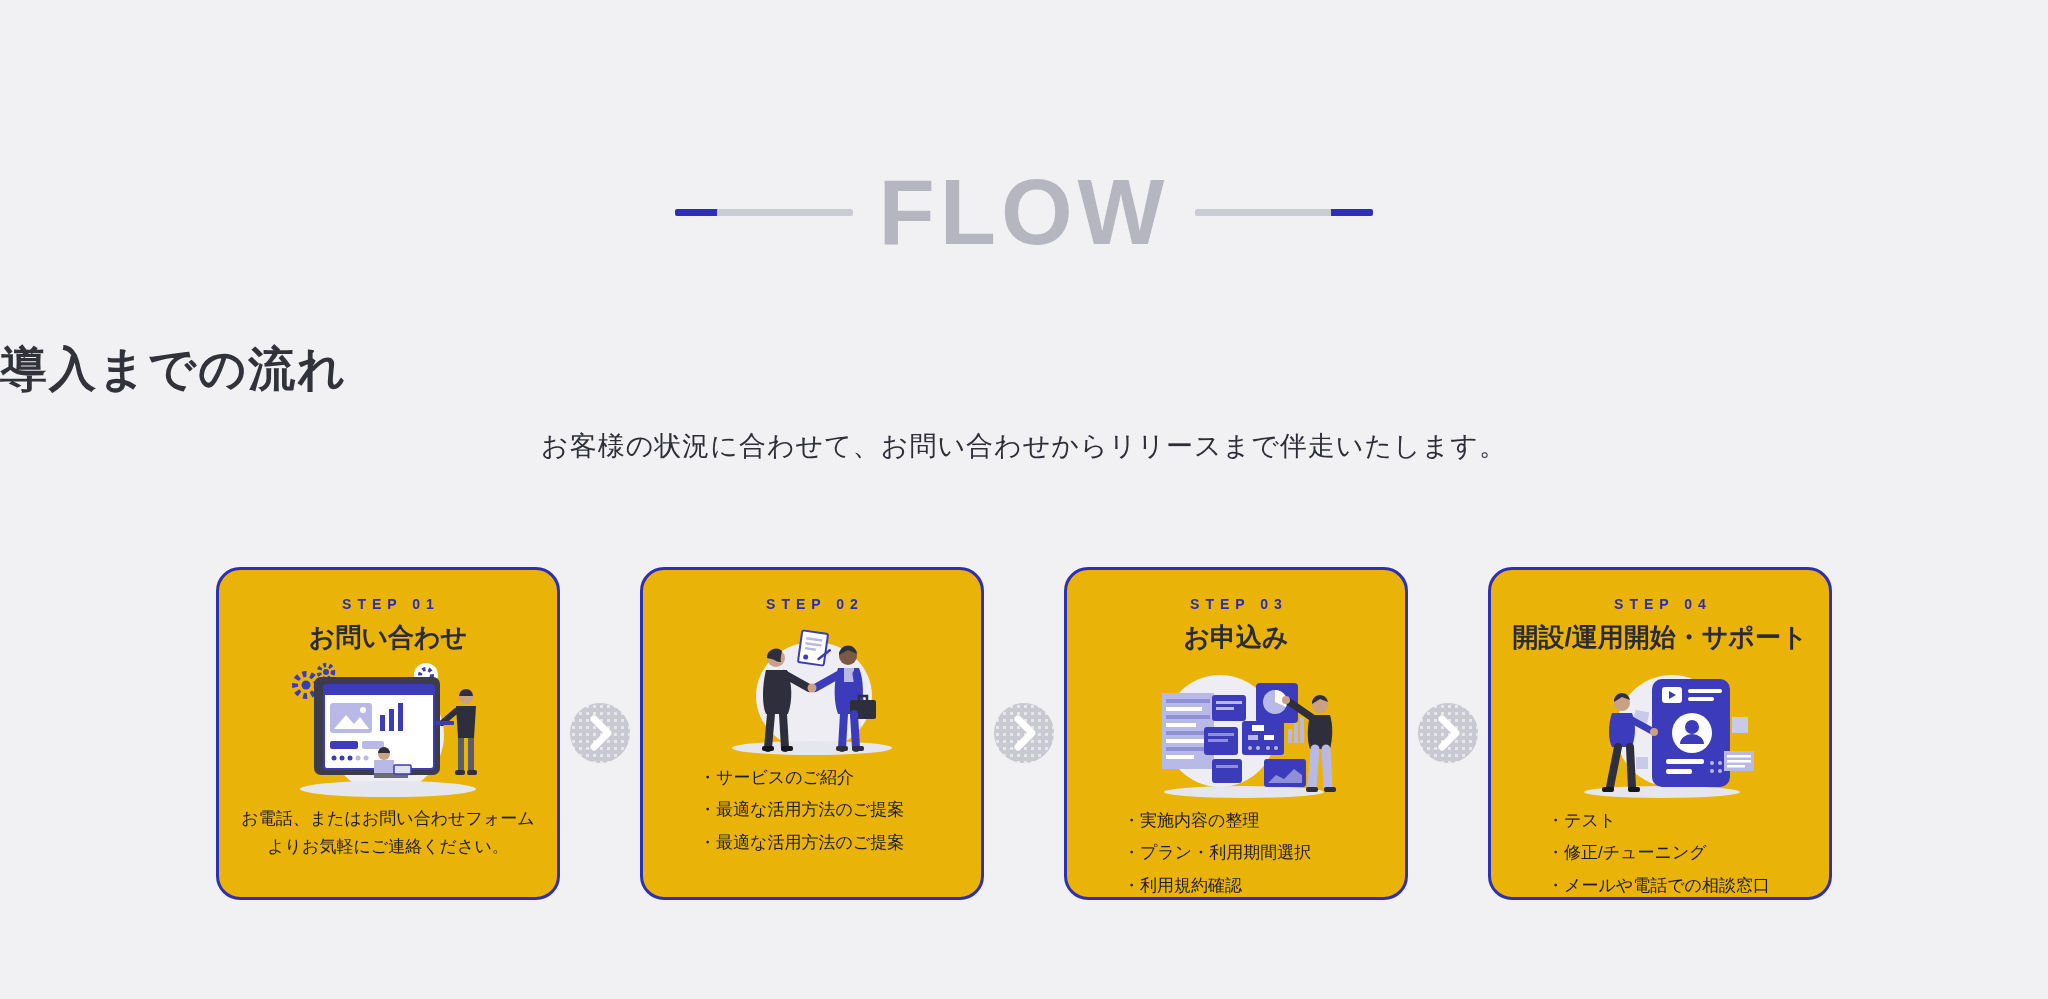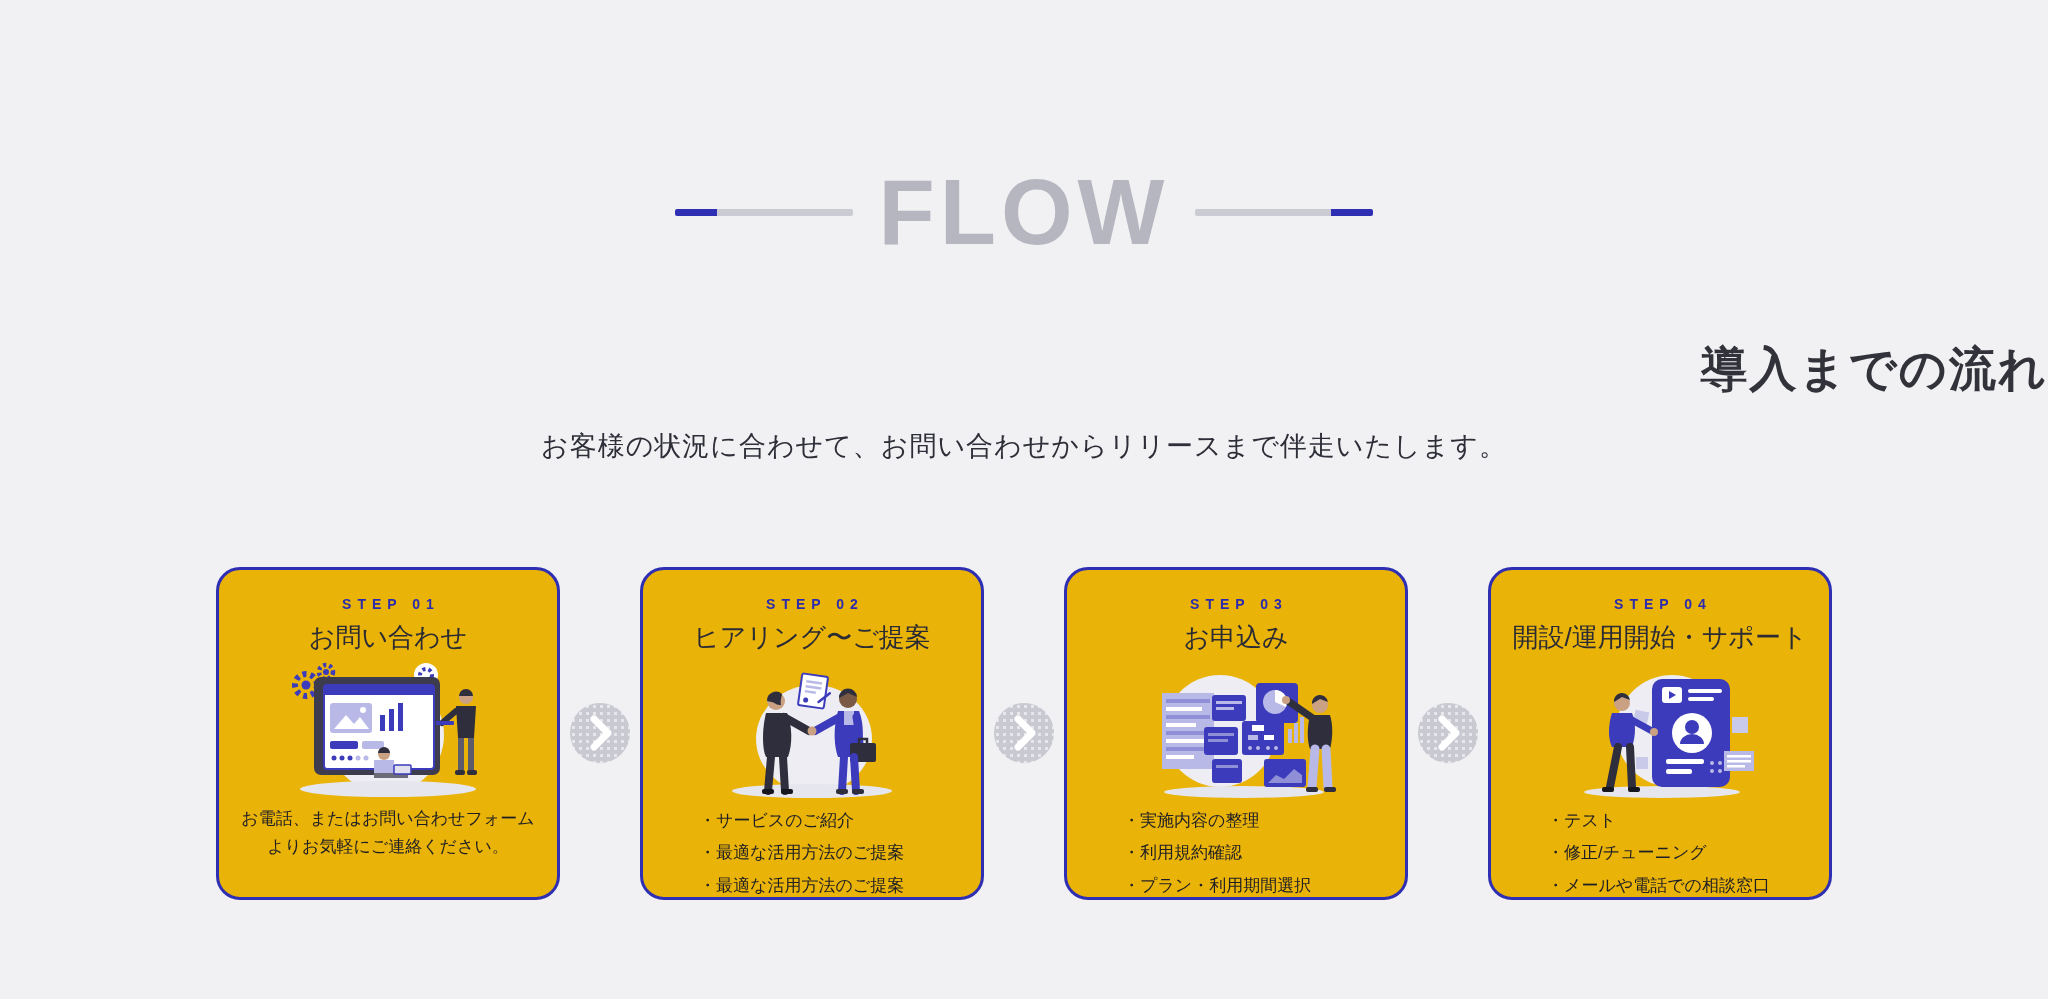"導入までの流れ" .section-title { text-align: right -> left }
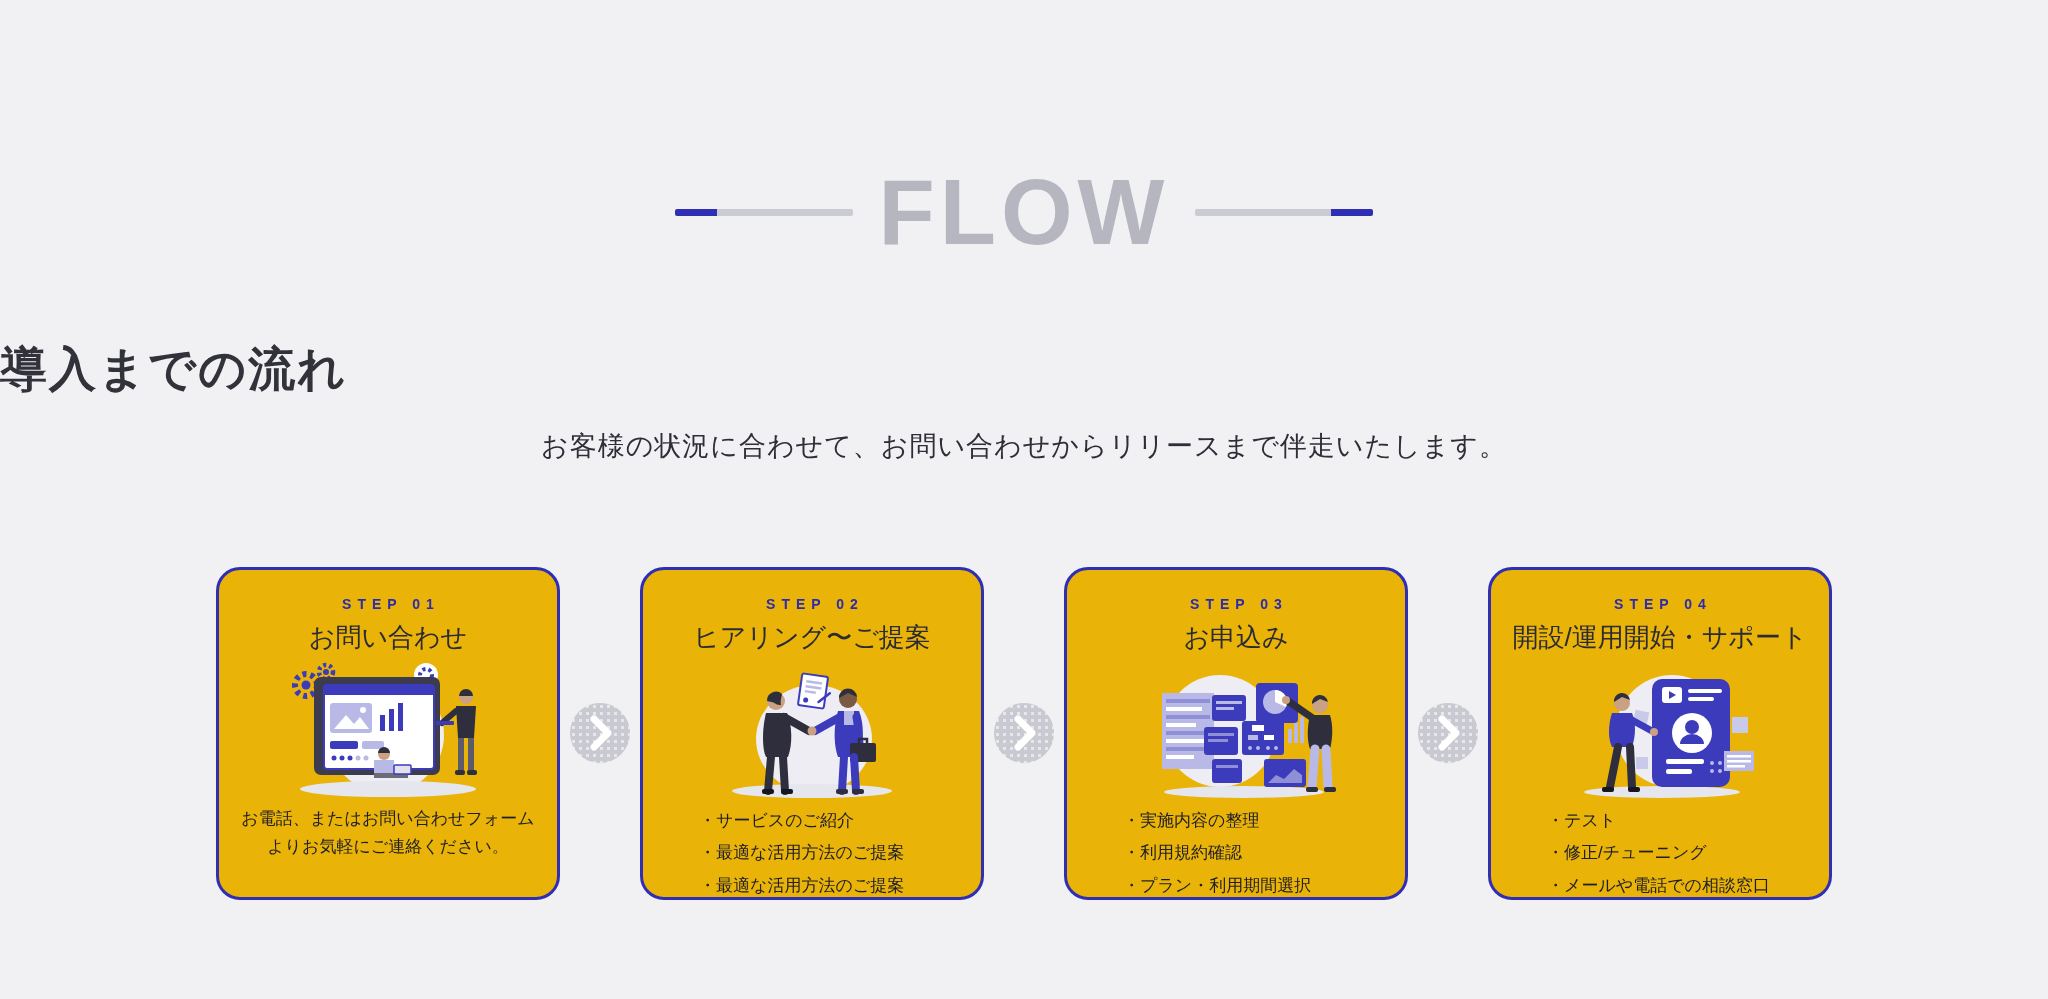"お問い合わせ" .step-title { font-weight: 400 -> 700 }
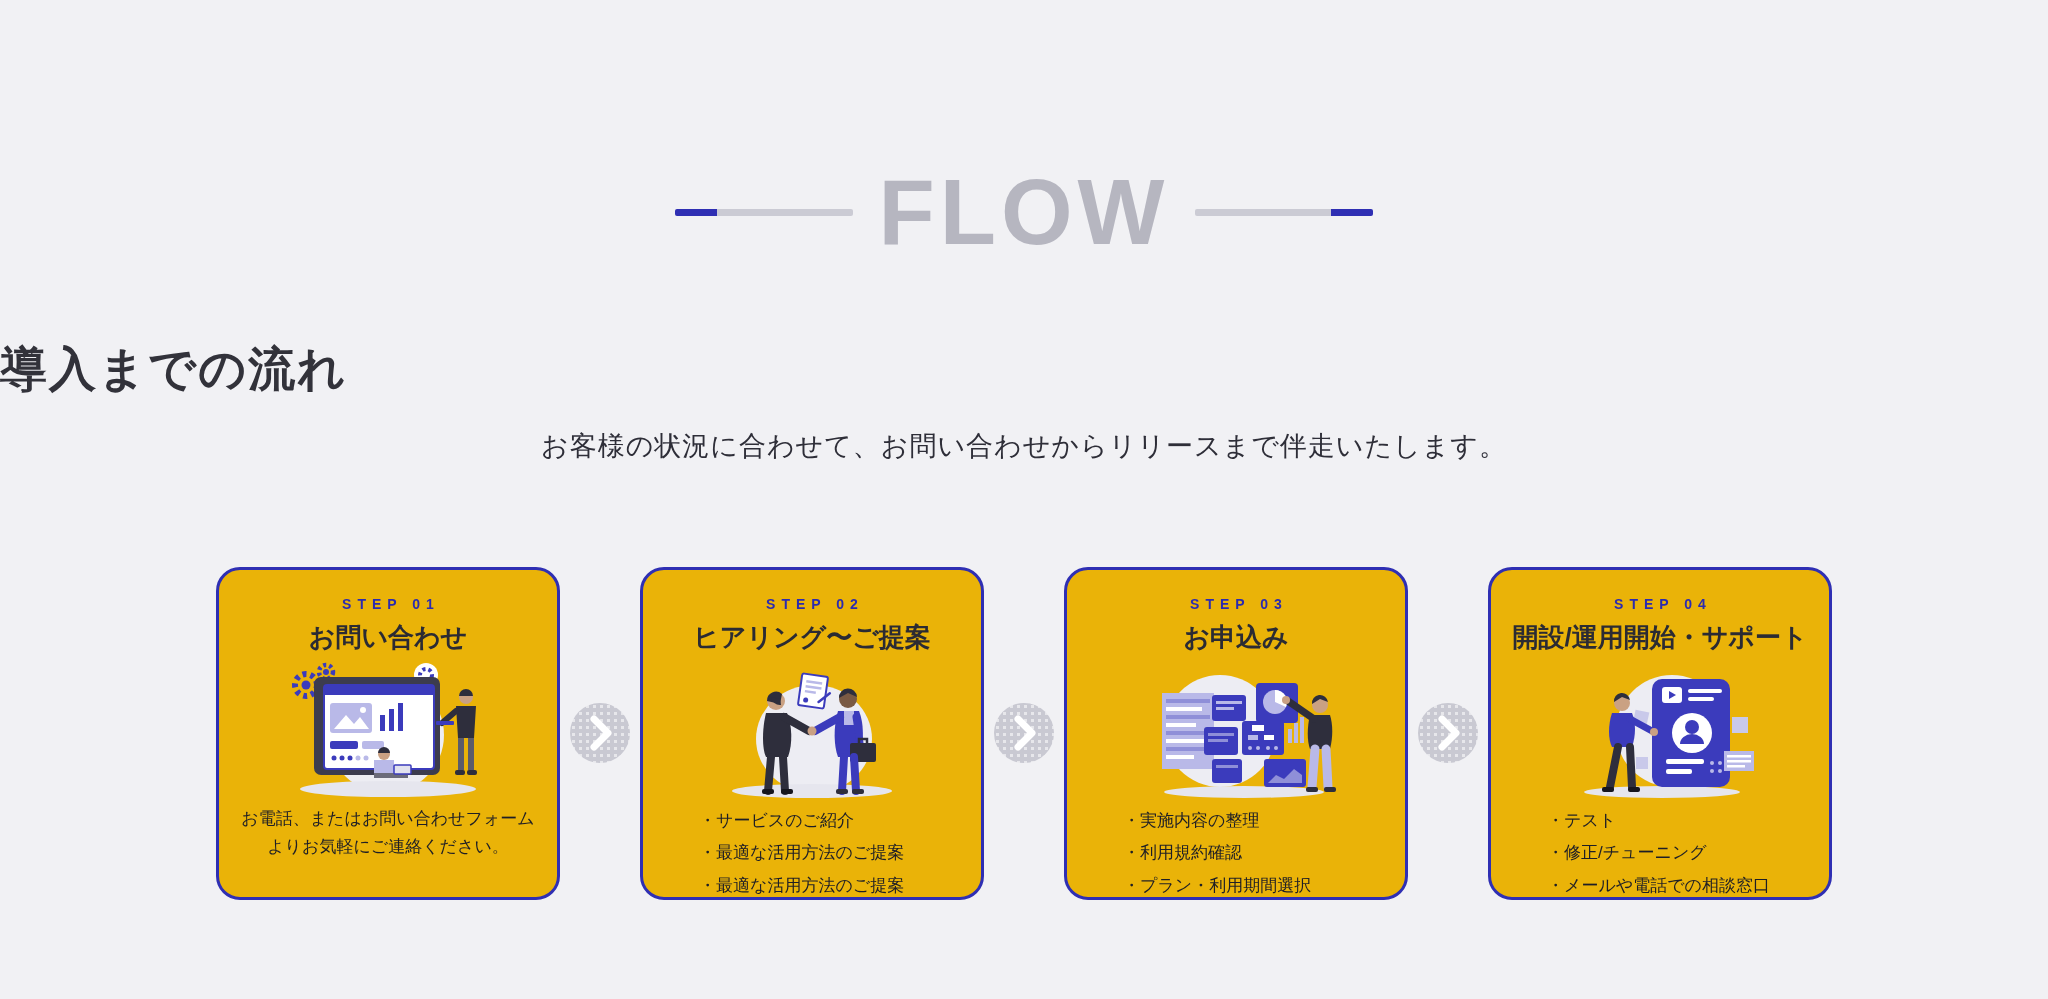"ヒアリング〜ご提案" div.step-title { html: <div>ヒアリング〜ご提案</div> -> none }
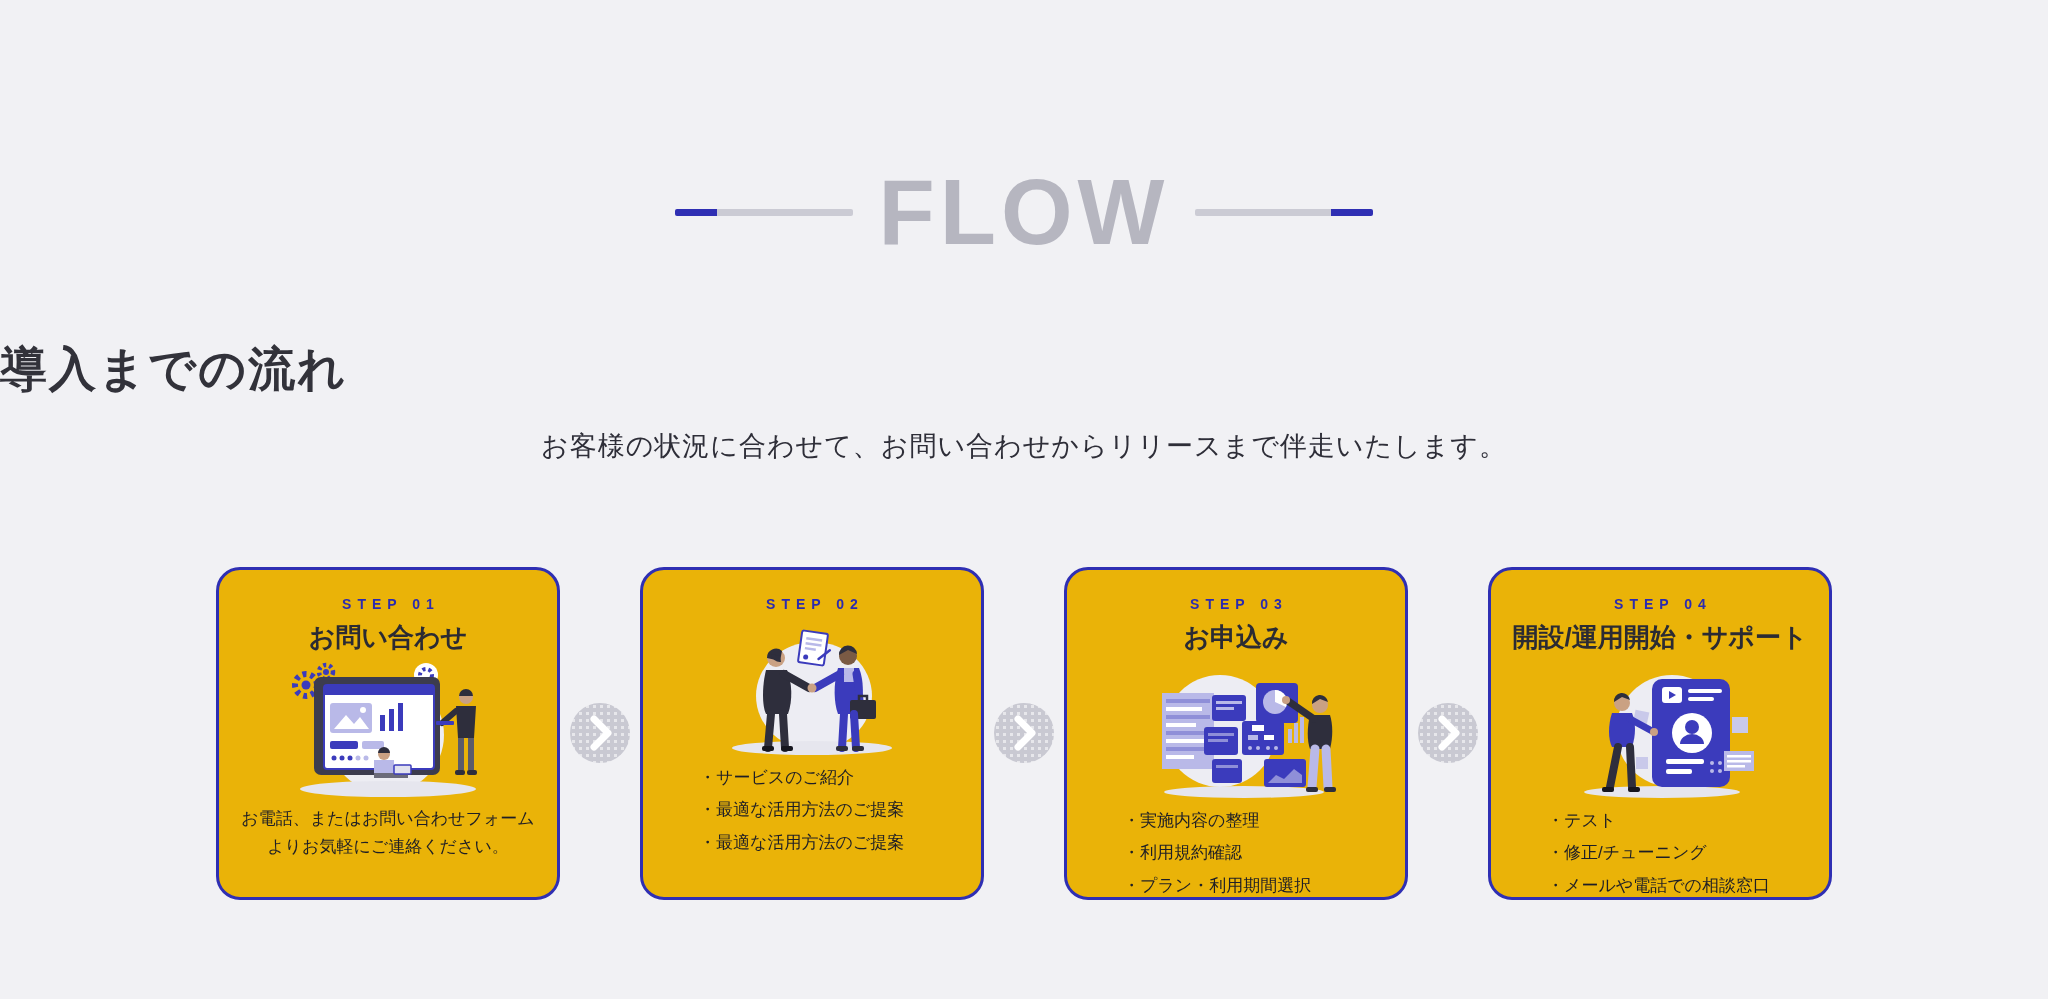"・利用規約確認" div { order: before "・プラン・利用期間選択" -> after "・プラン・利用期間選択" }
